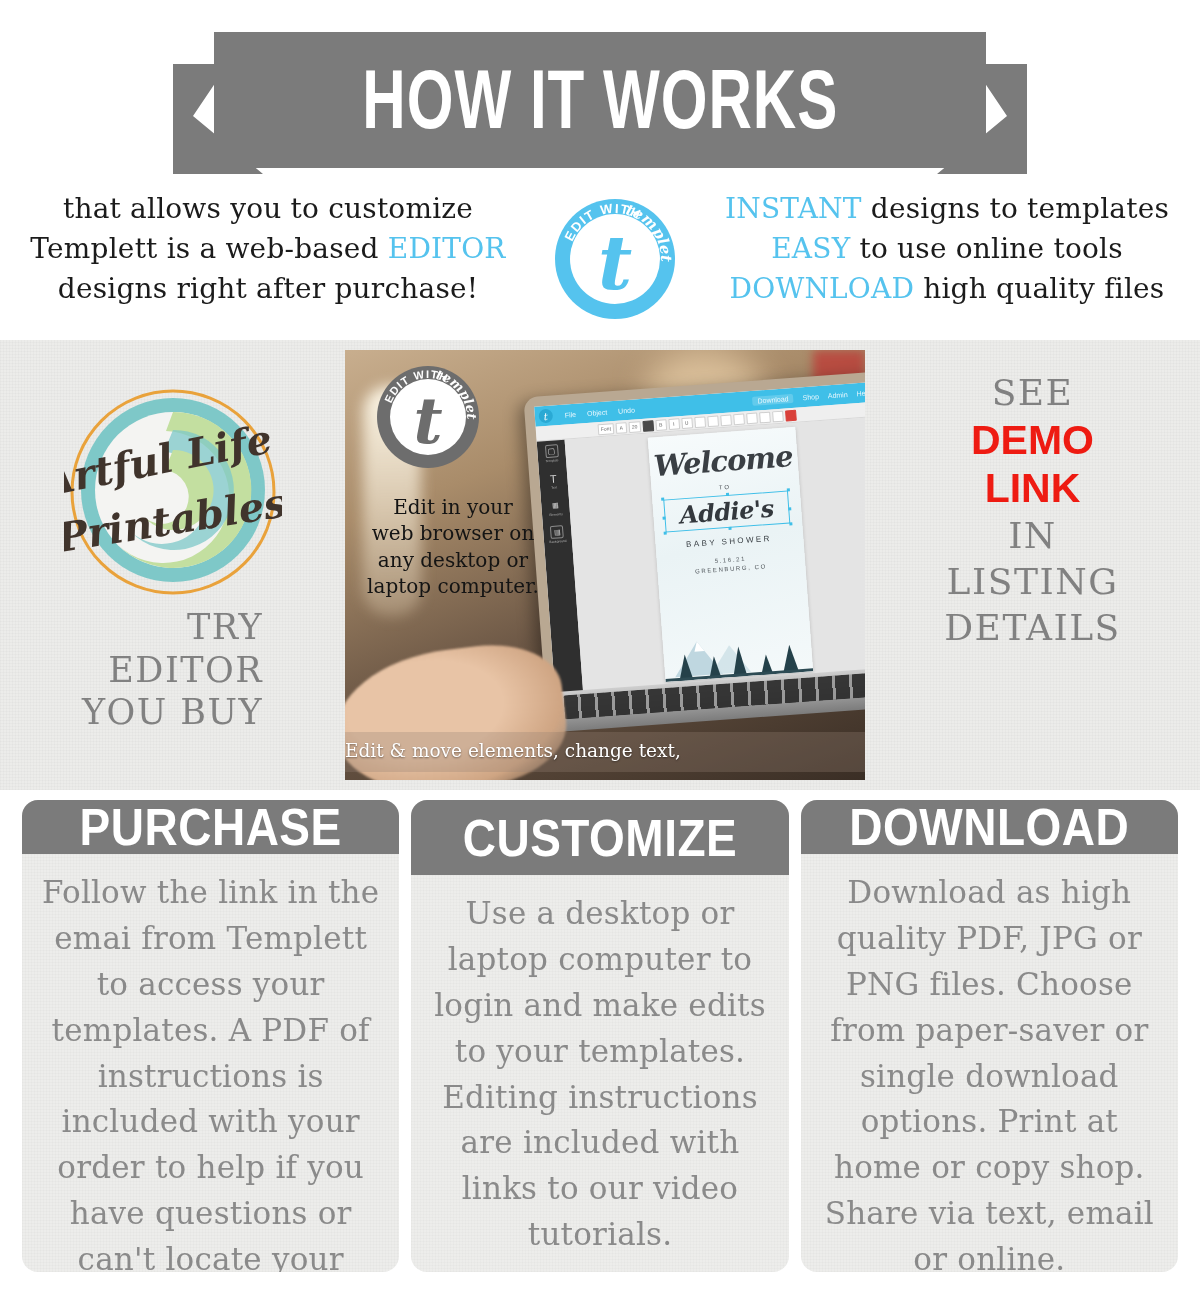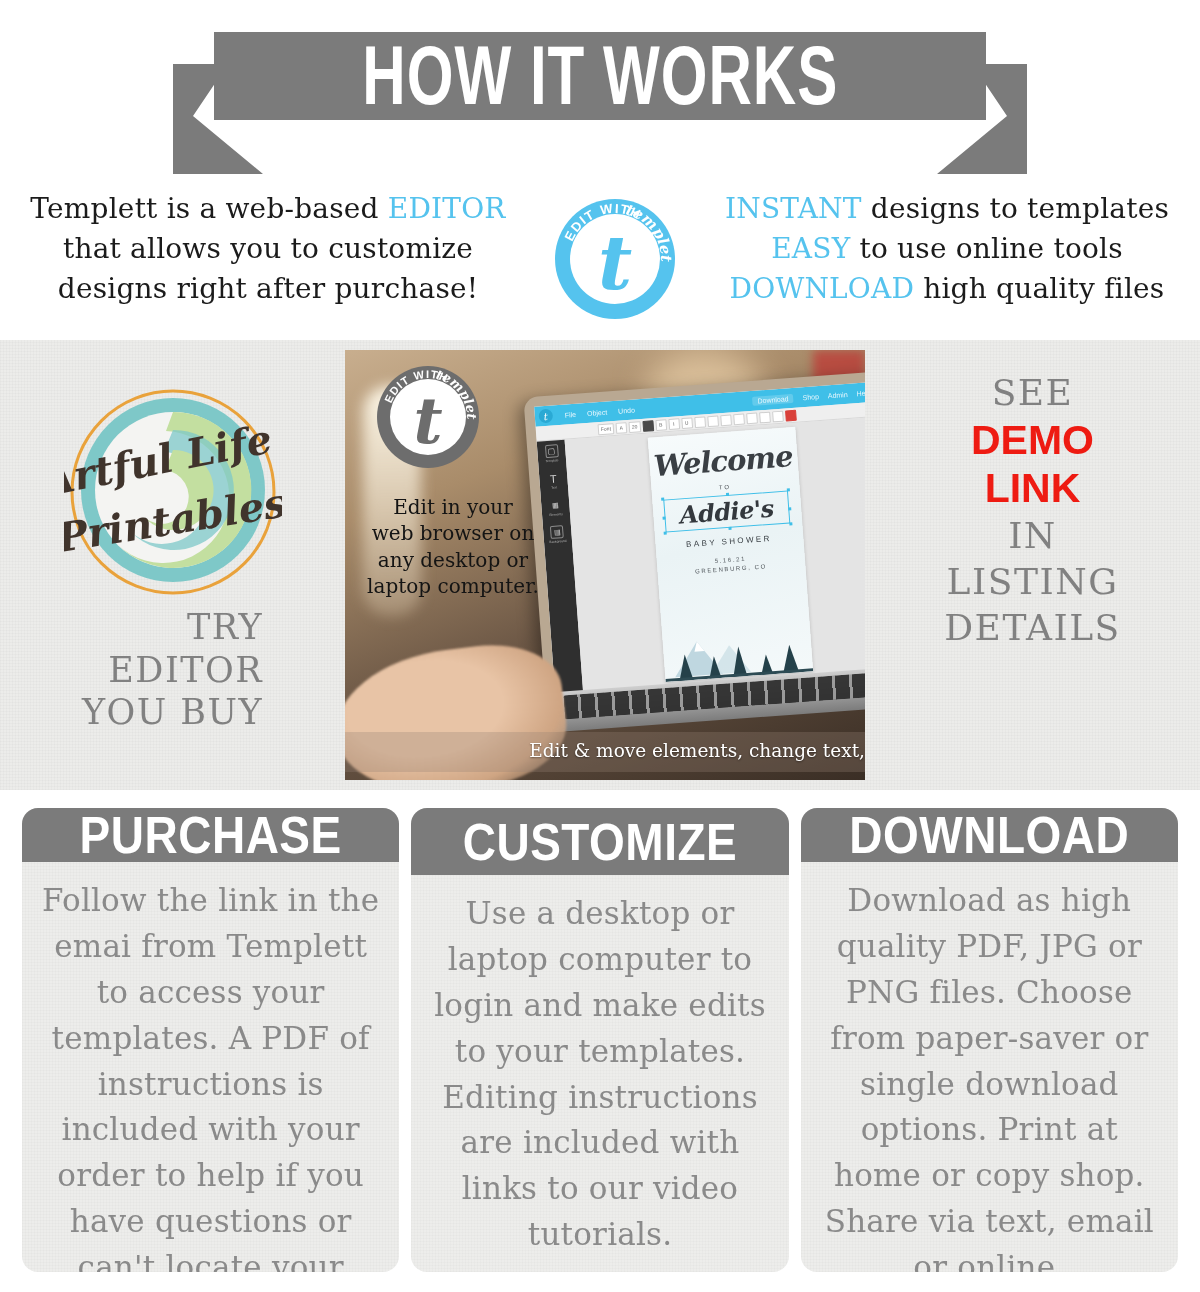"HOW IT WORKS" .ribbon-main { height: 88px -> 136px }
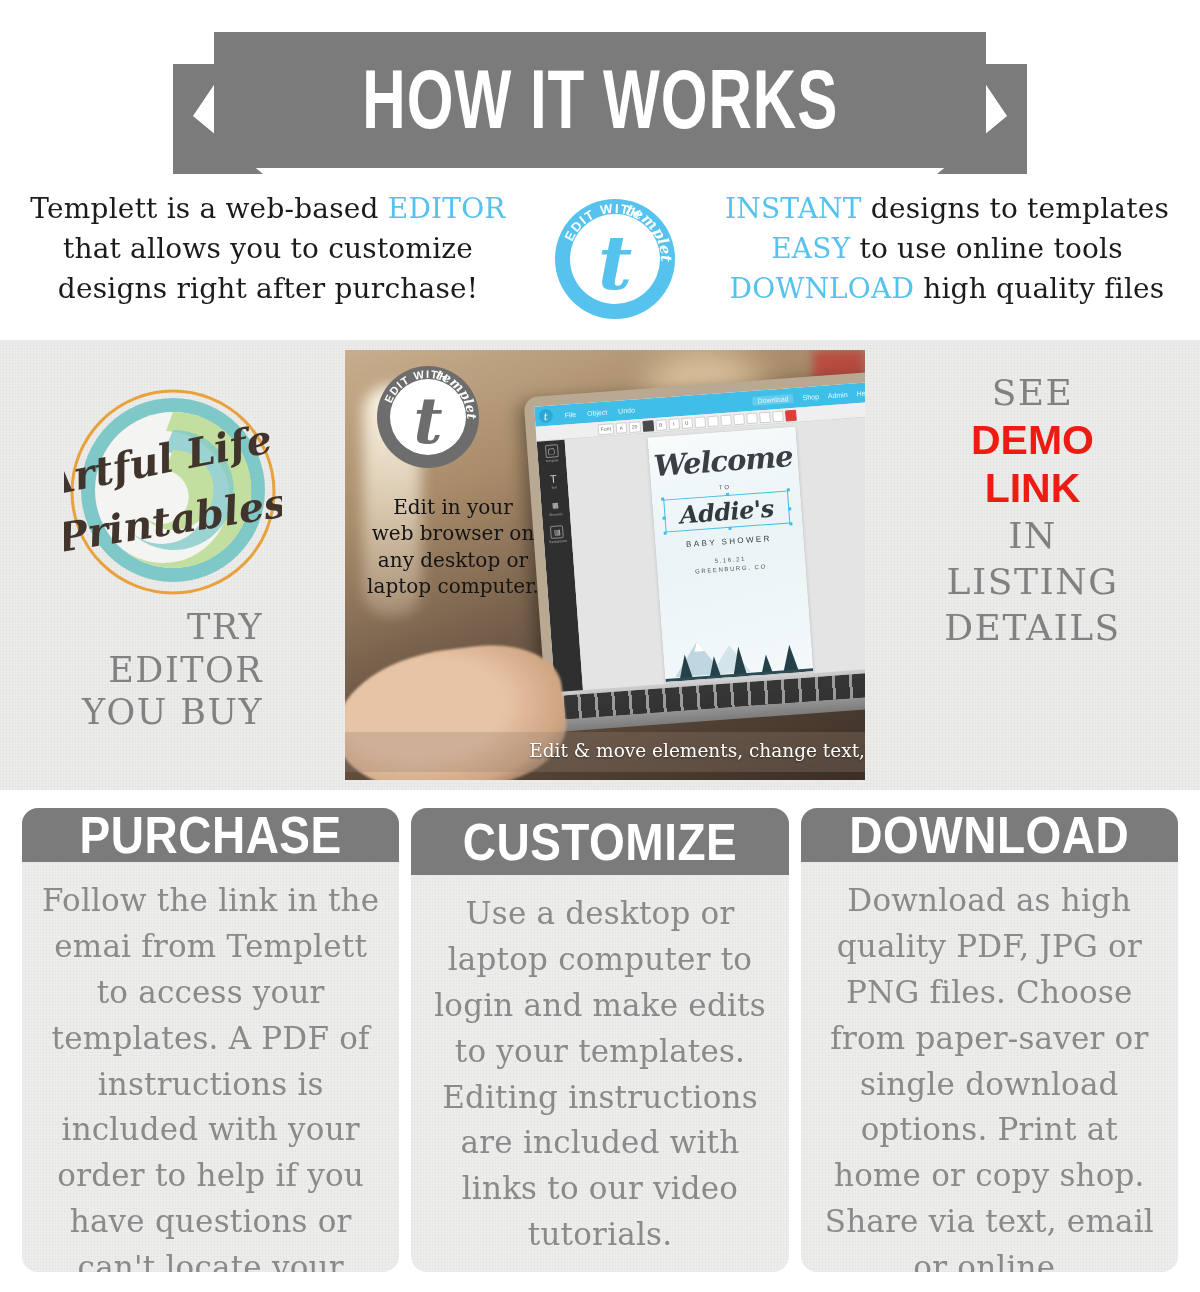"Templett is a web-based EDITOR" div { order: before "that allows you to customize" -> after "that allows you to customize" }
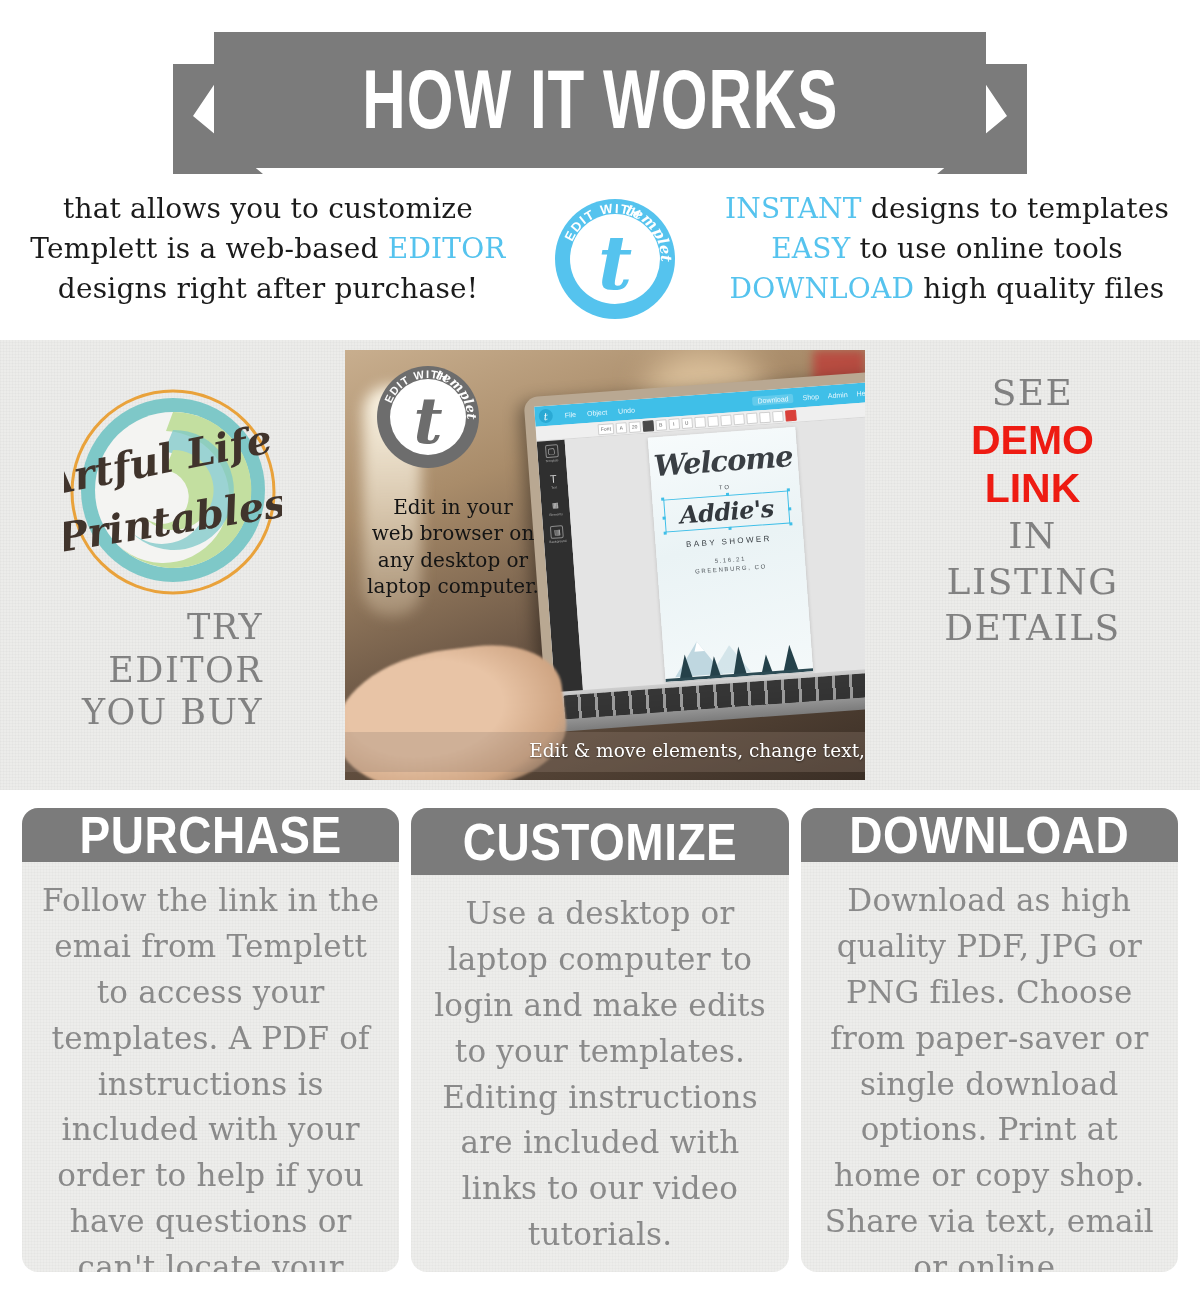"Edit & move elements, change" .photo-caption-bottom { text-align: right -> left }
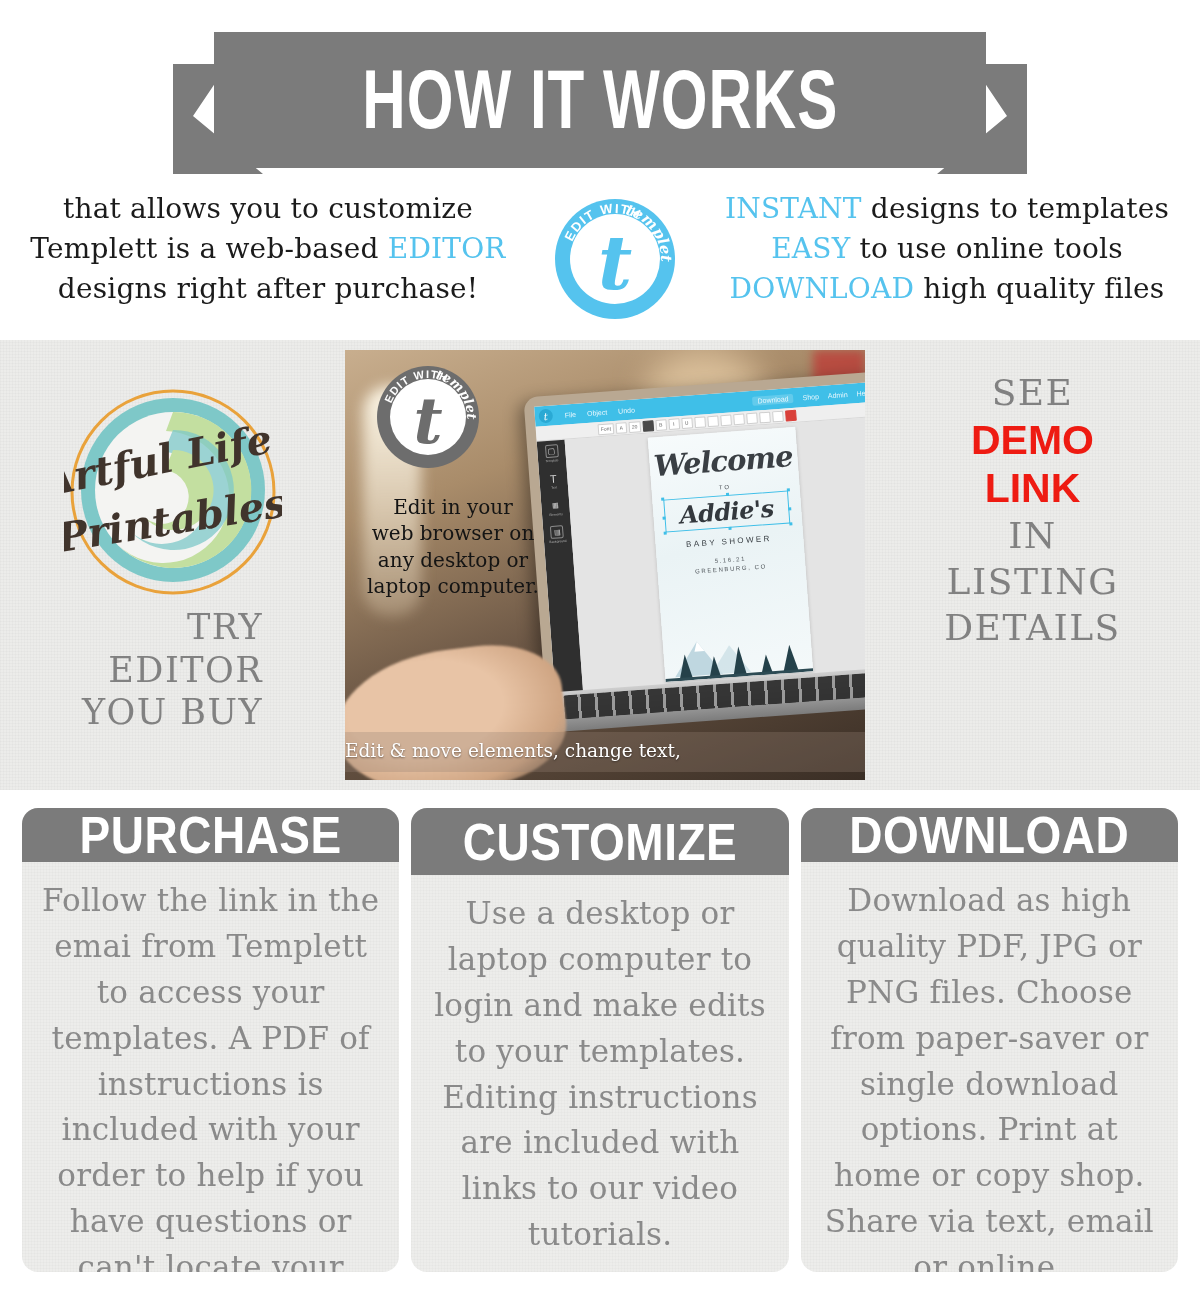"PURCHASE" .cards { padding: 18px 22px 20px 22px -> 10px 22px 20px 22px }
